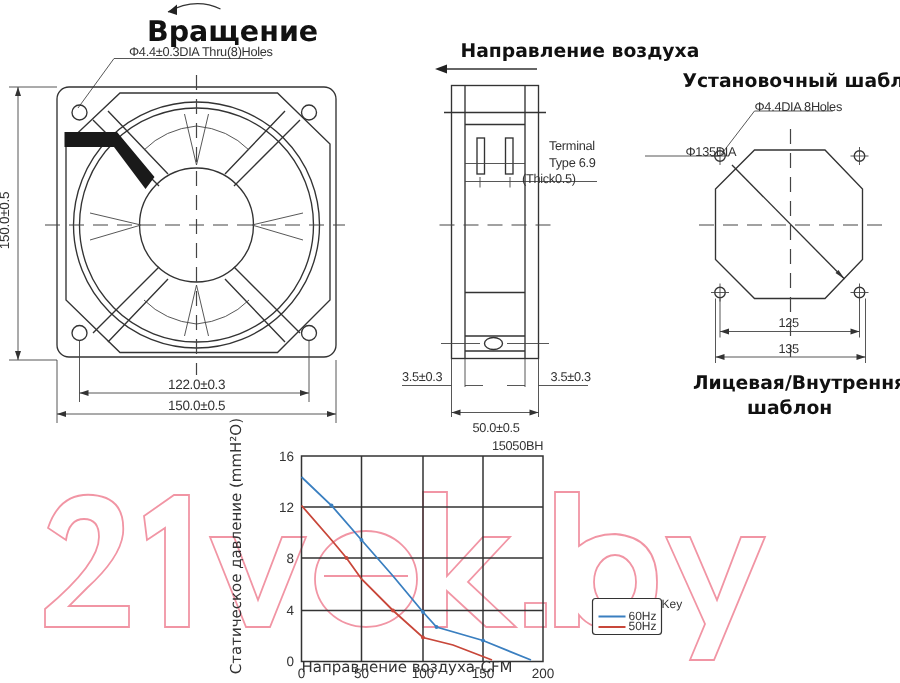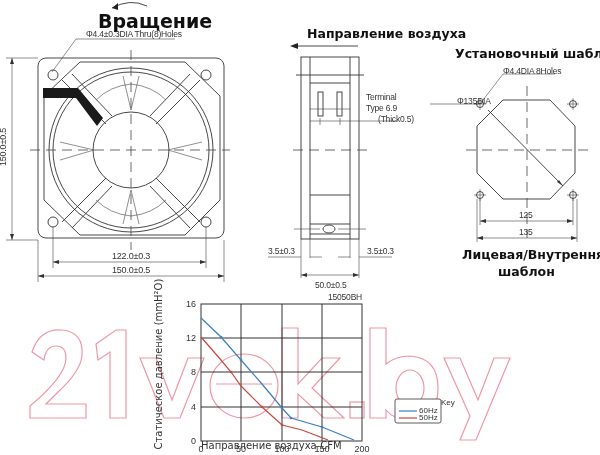"(Thick0.5)" div.abs { left: 378px -> 348px }
